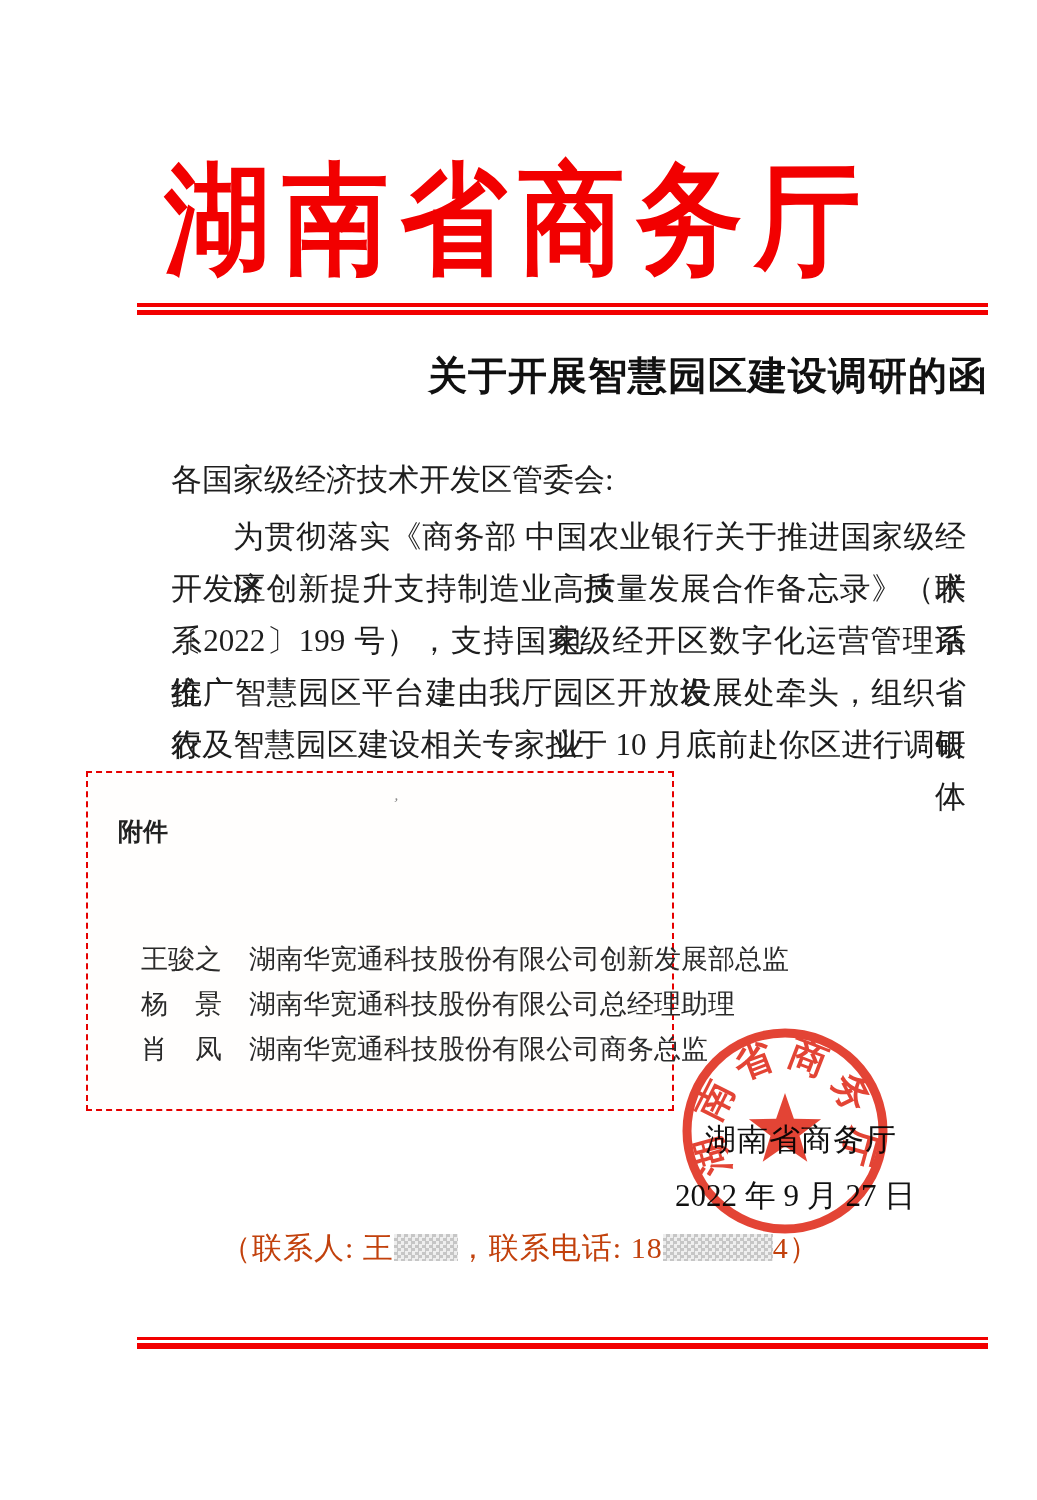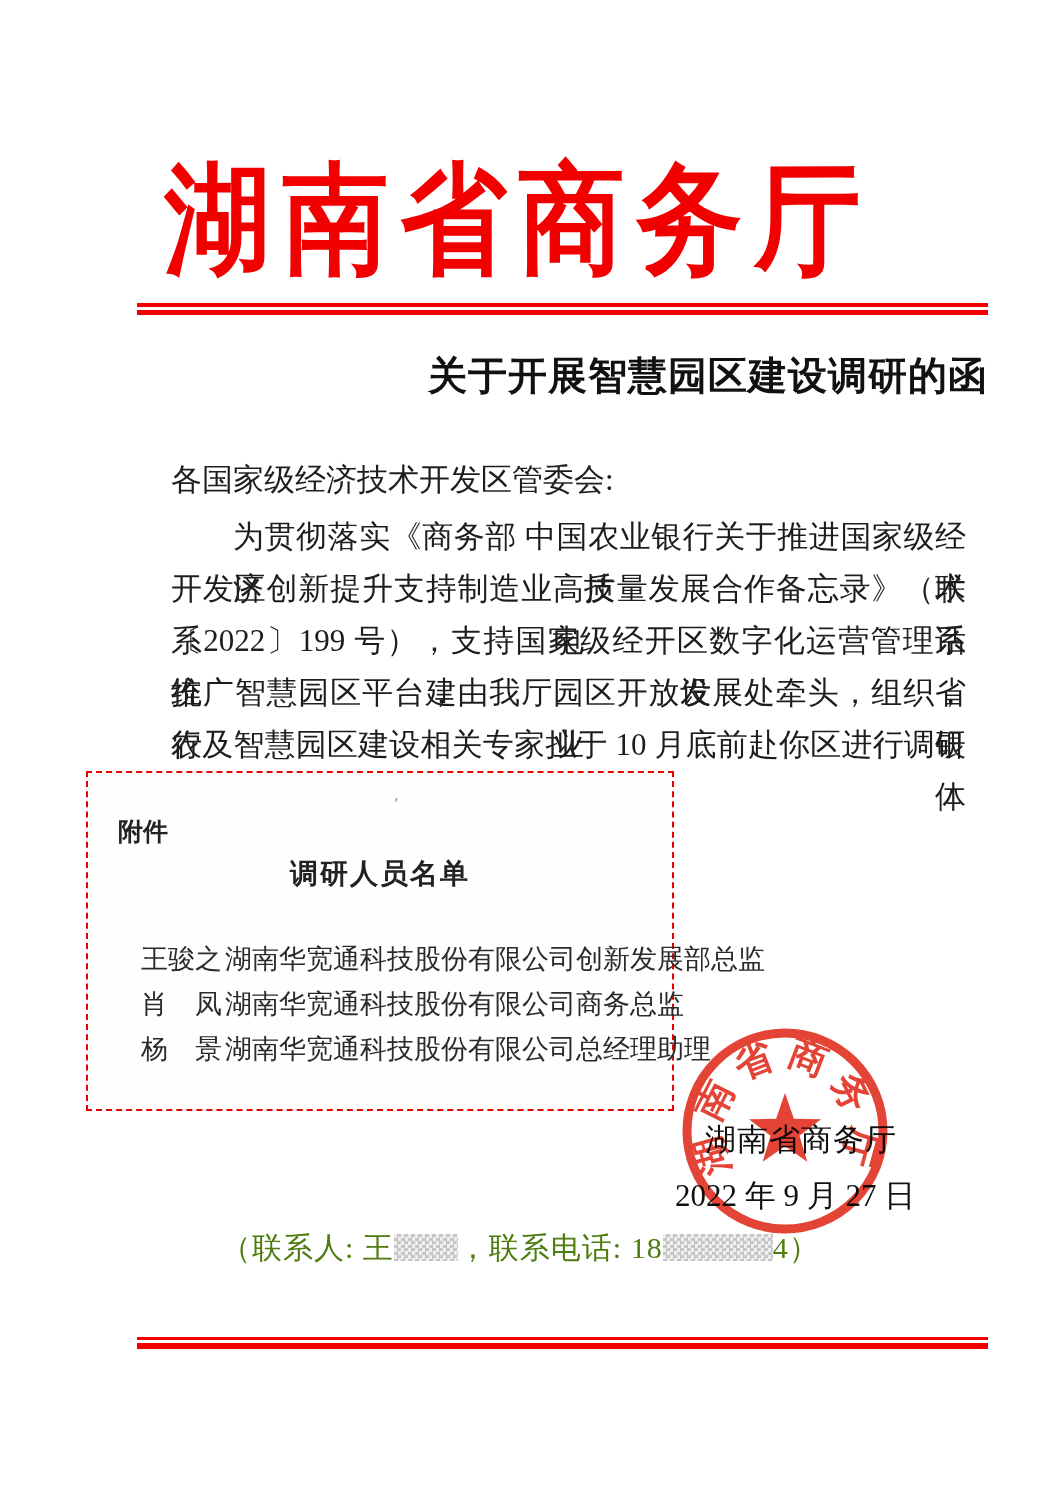"调研人员名单" div.att-title { html: <div>调研人员名单</div> -> none }
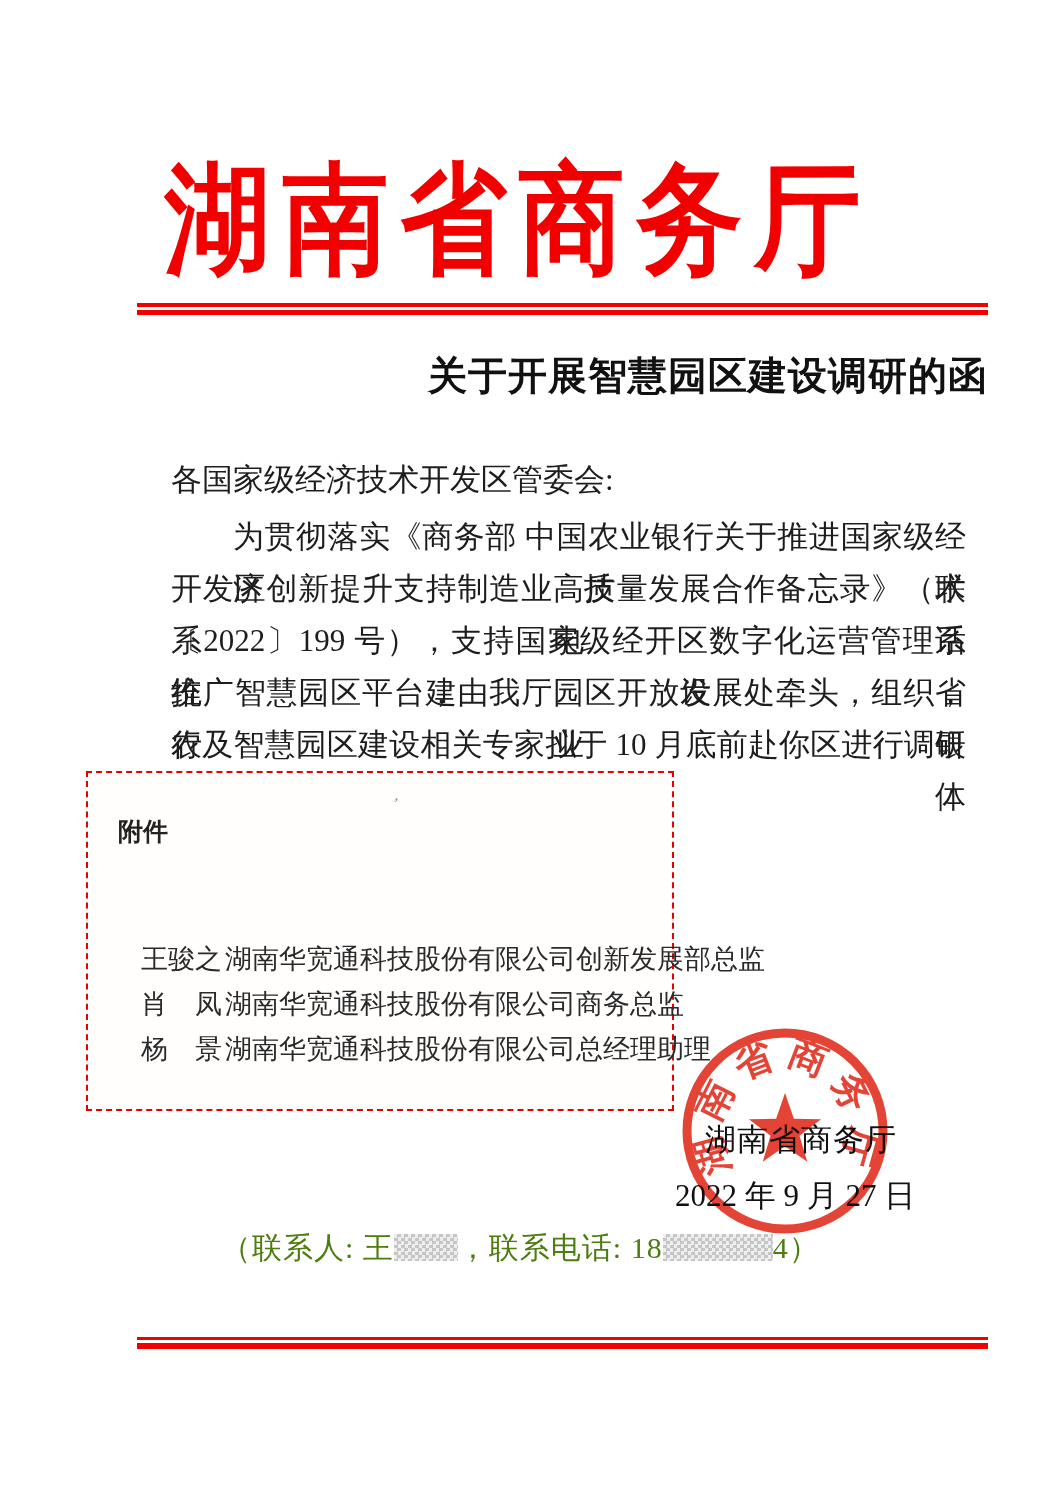"王骏之" .member-name { margin-right: none -> 24px }
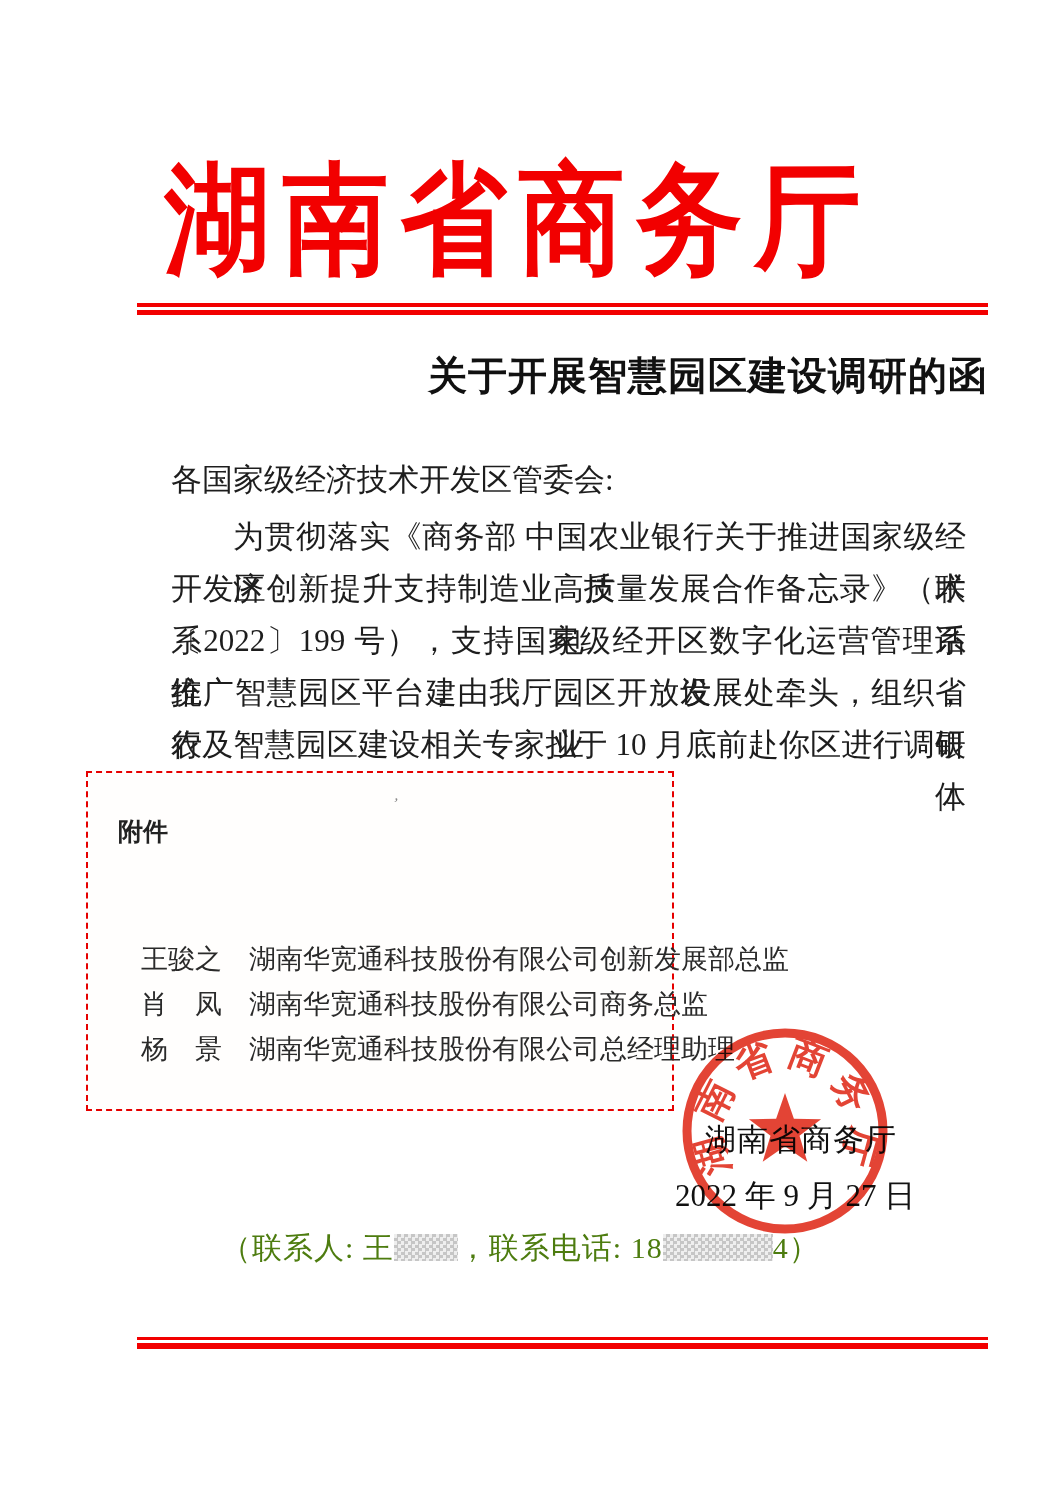"肖 凤 湖南华宽通科技股份有限公司商务总监" div.member-row { order: before "杨 景 湖南华宽通科技股份有限公司总经理助理" -> after "杨 景 湖南华宽通科技股份有限公司总经理助理" }
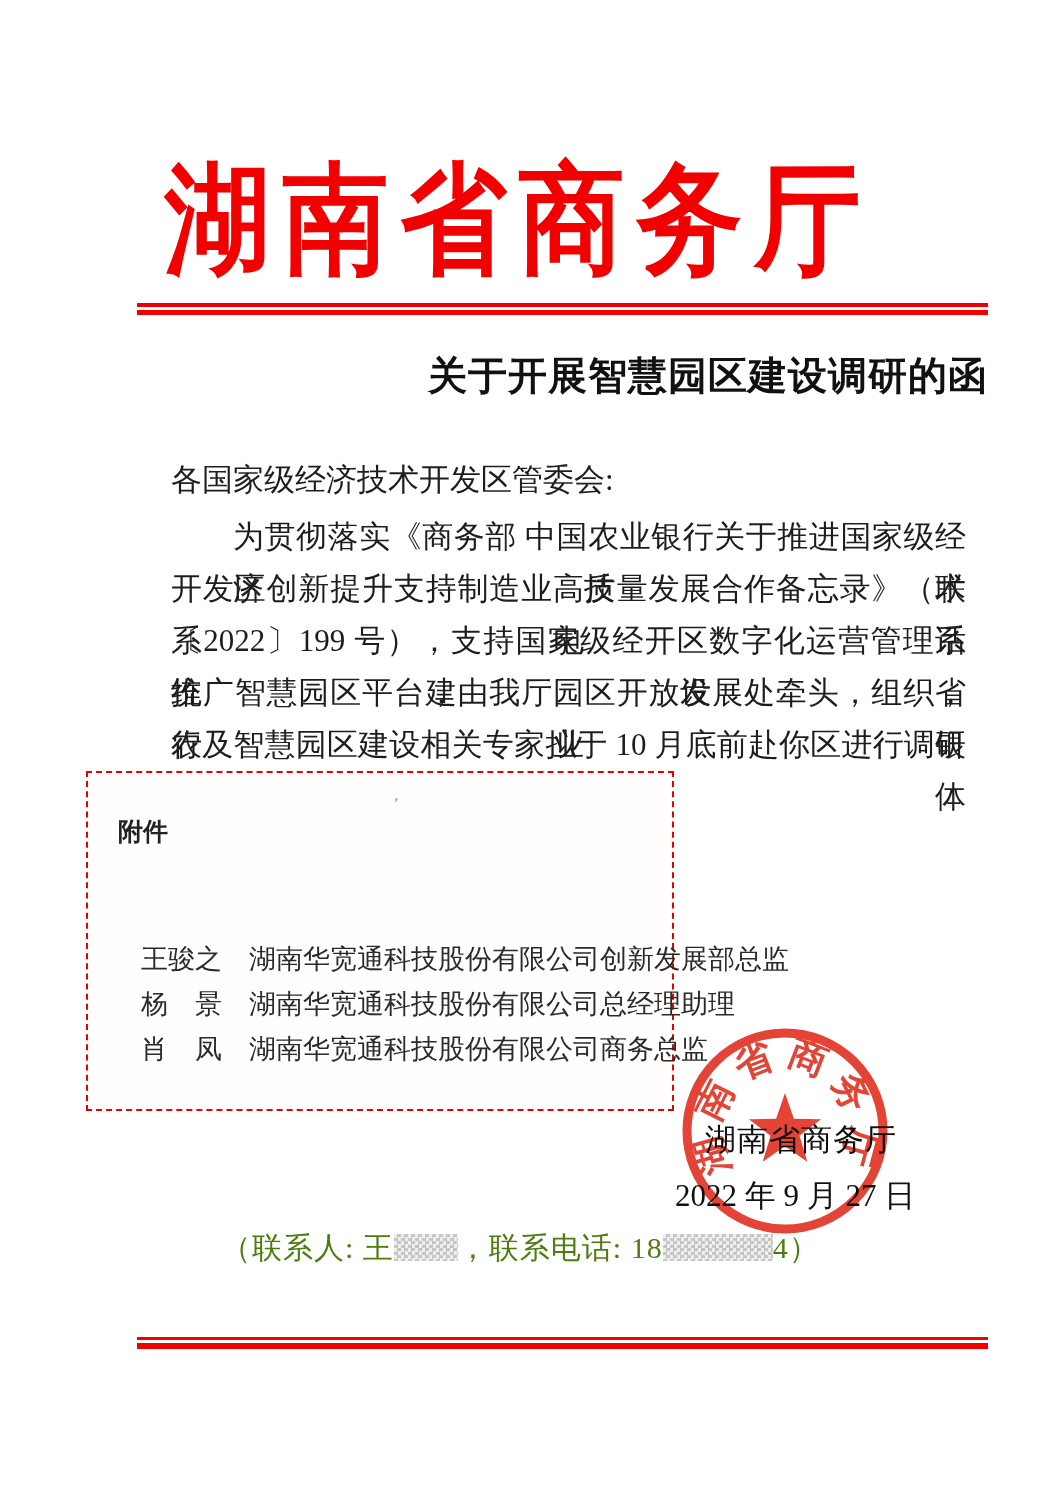"（联系人: 王 ，联系电话: 18 4）" .footer-contact { color: #4d7c0f -> #c2410c }
